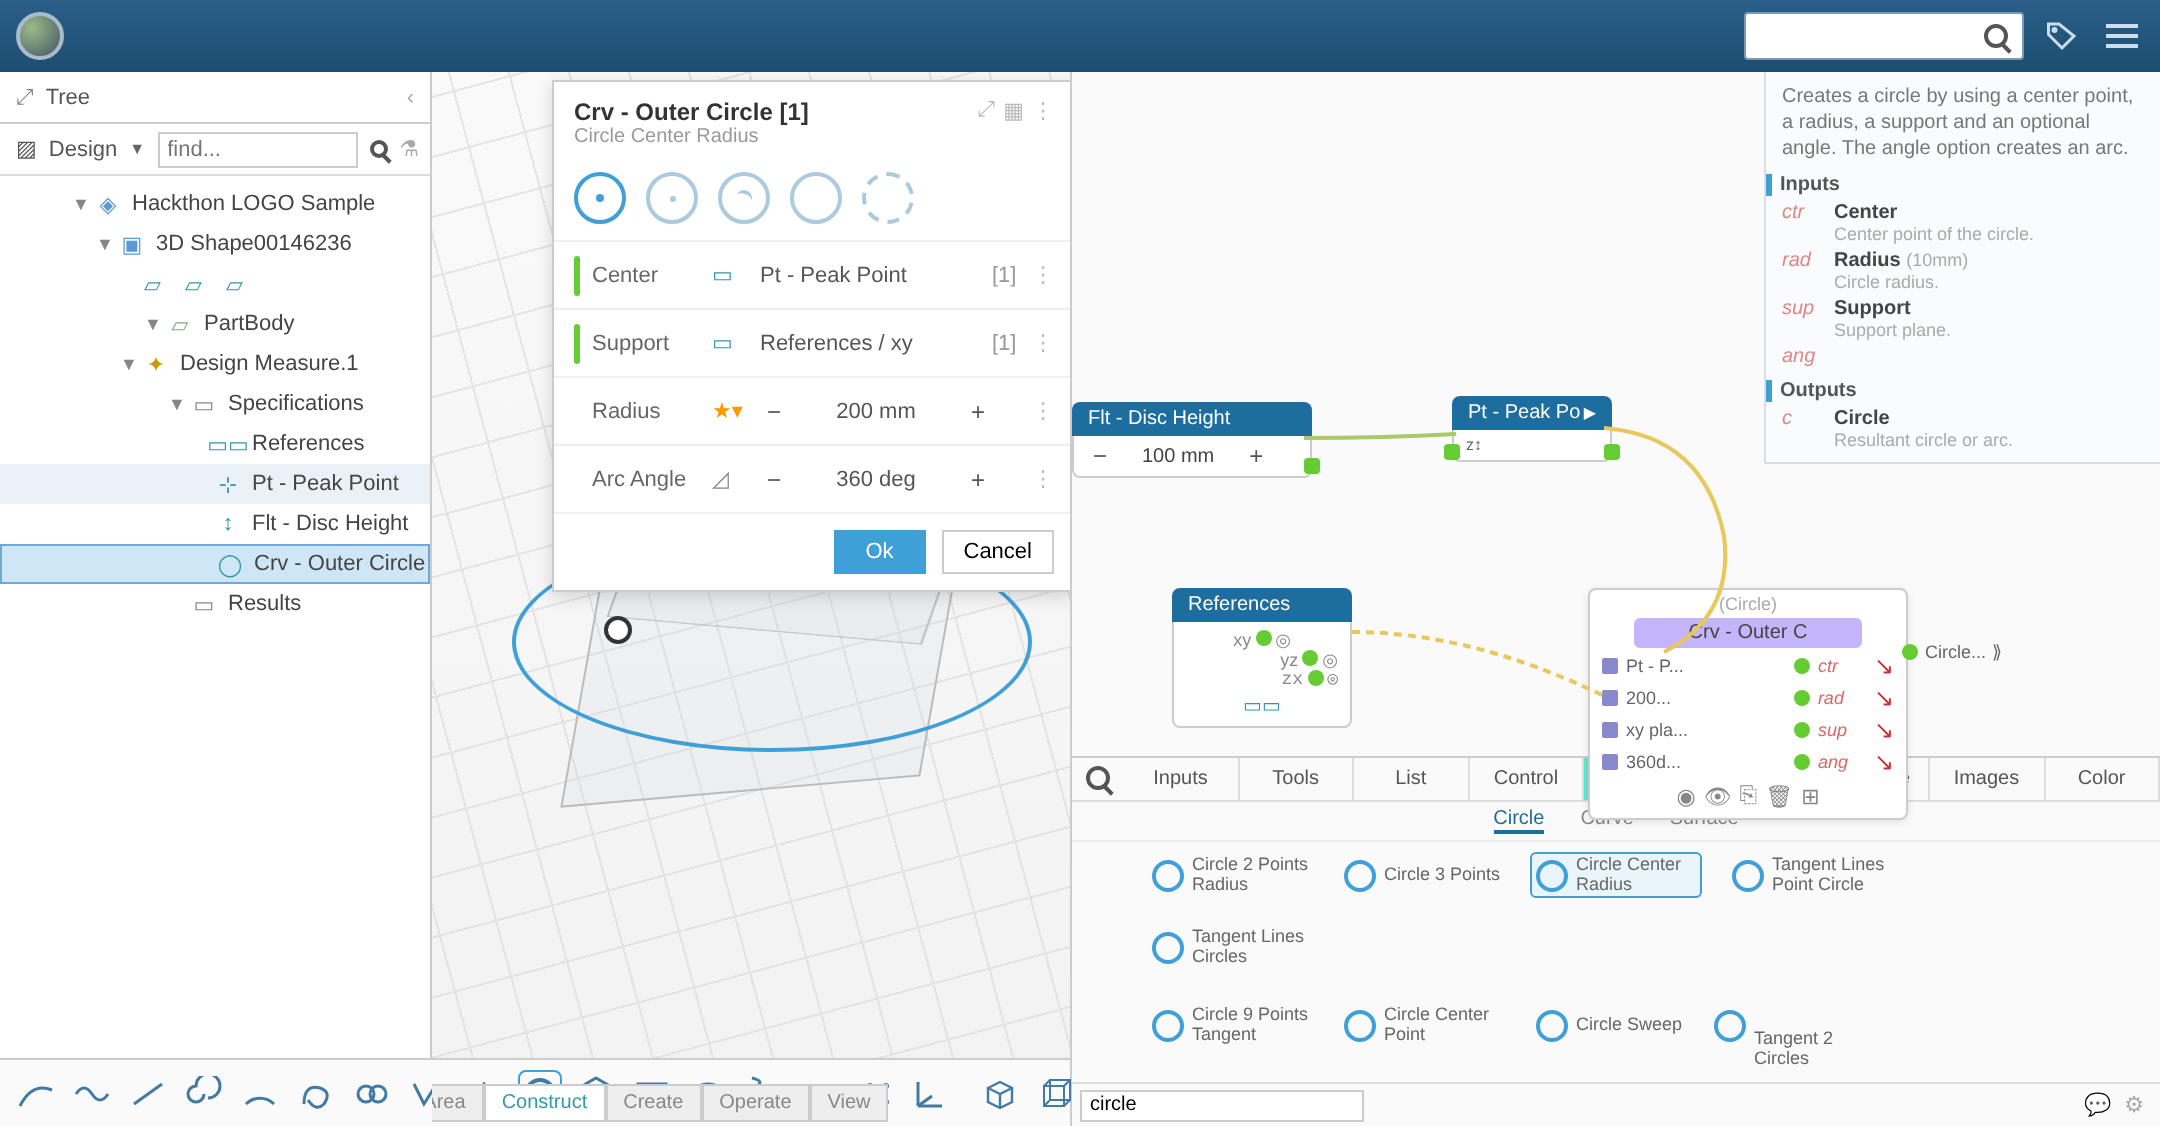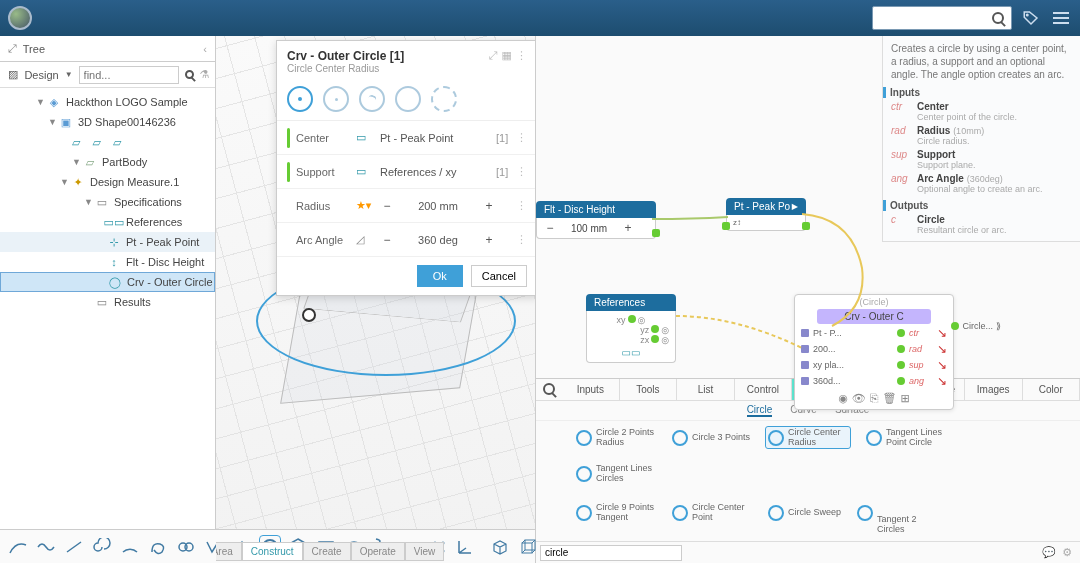"Arc Angle (360deg)" div { html: <div><span>Arc Angle</span> <span>(360deg)</span><div>Optional angle to create an arc.</div></div> -> none }
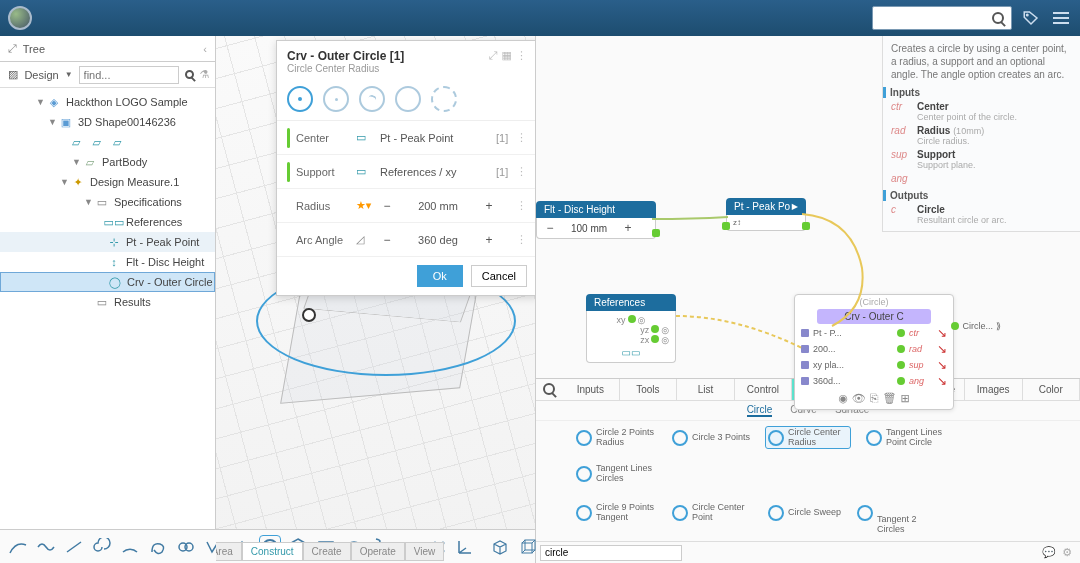"zx ◎" div { font-family: none -> Liberation Mono, monospace }
